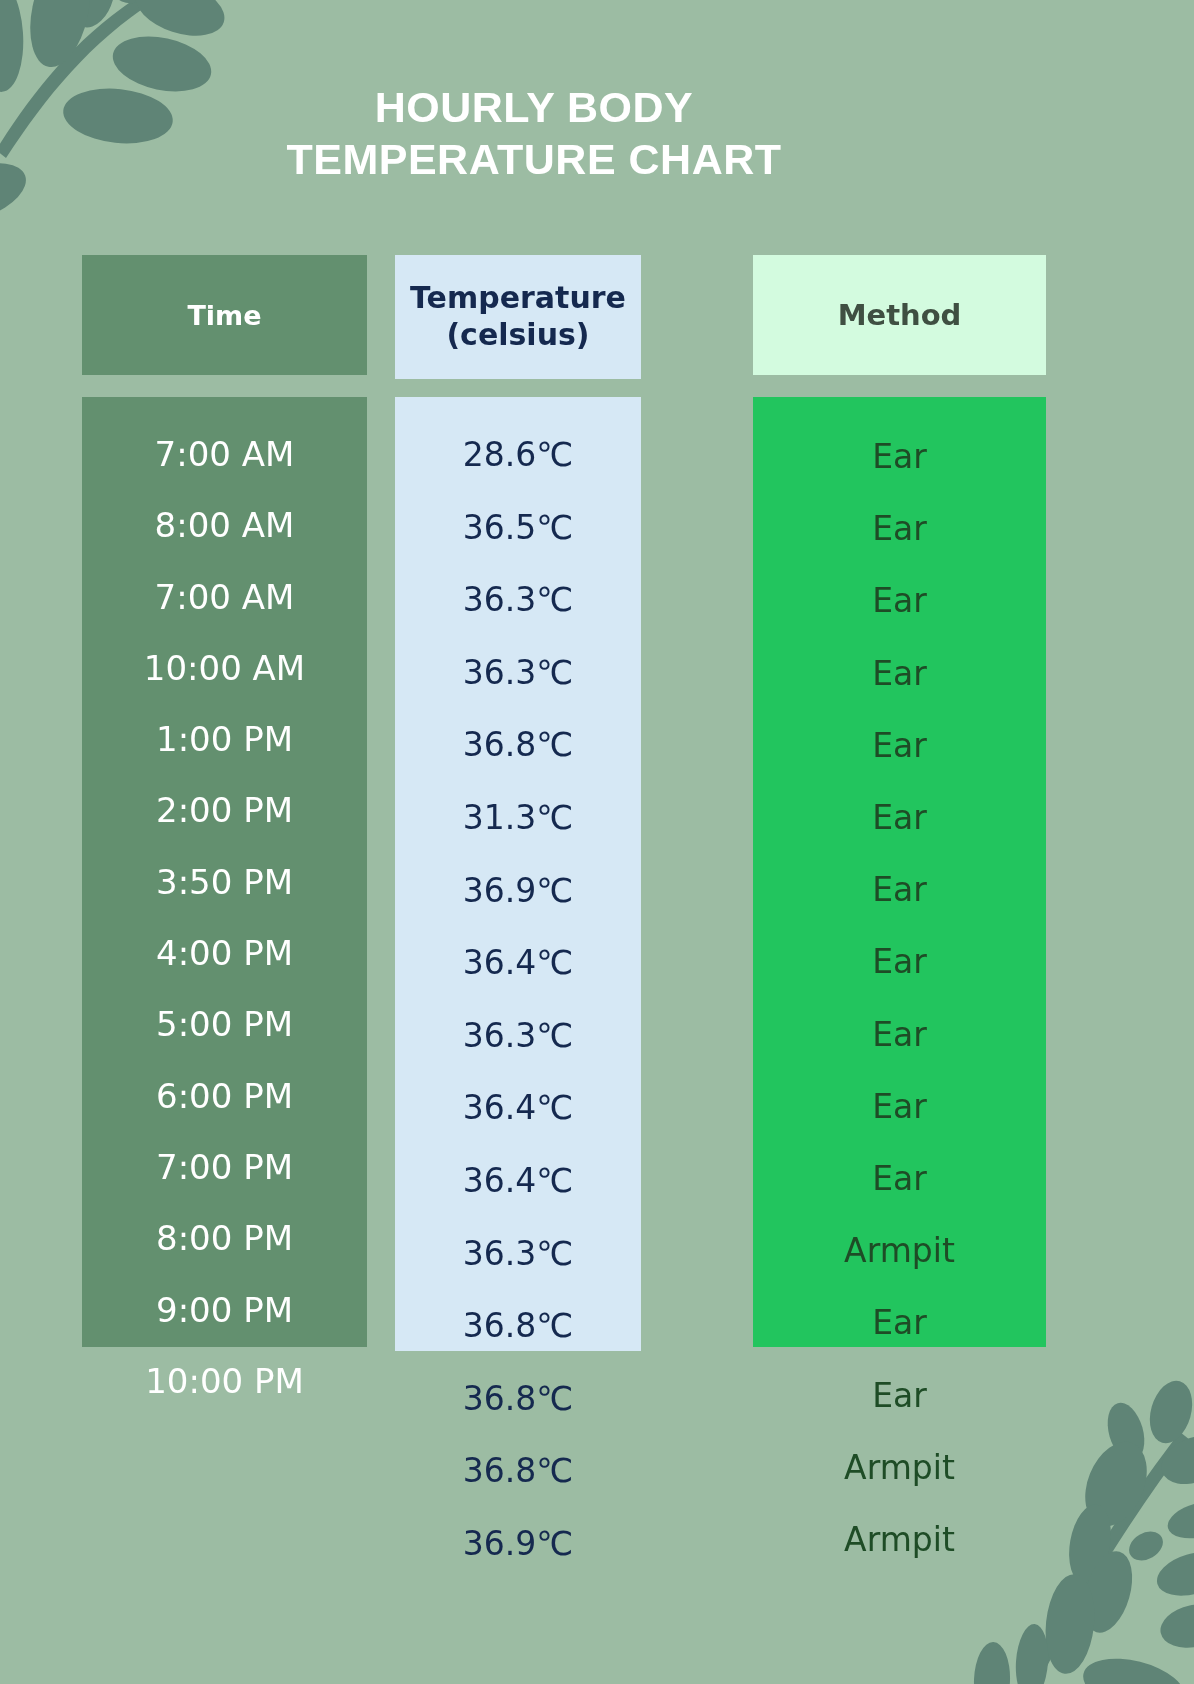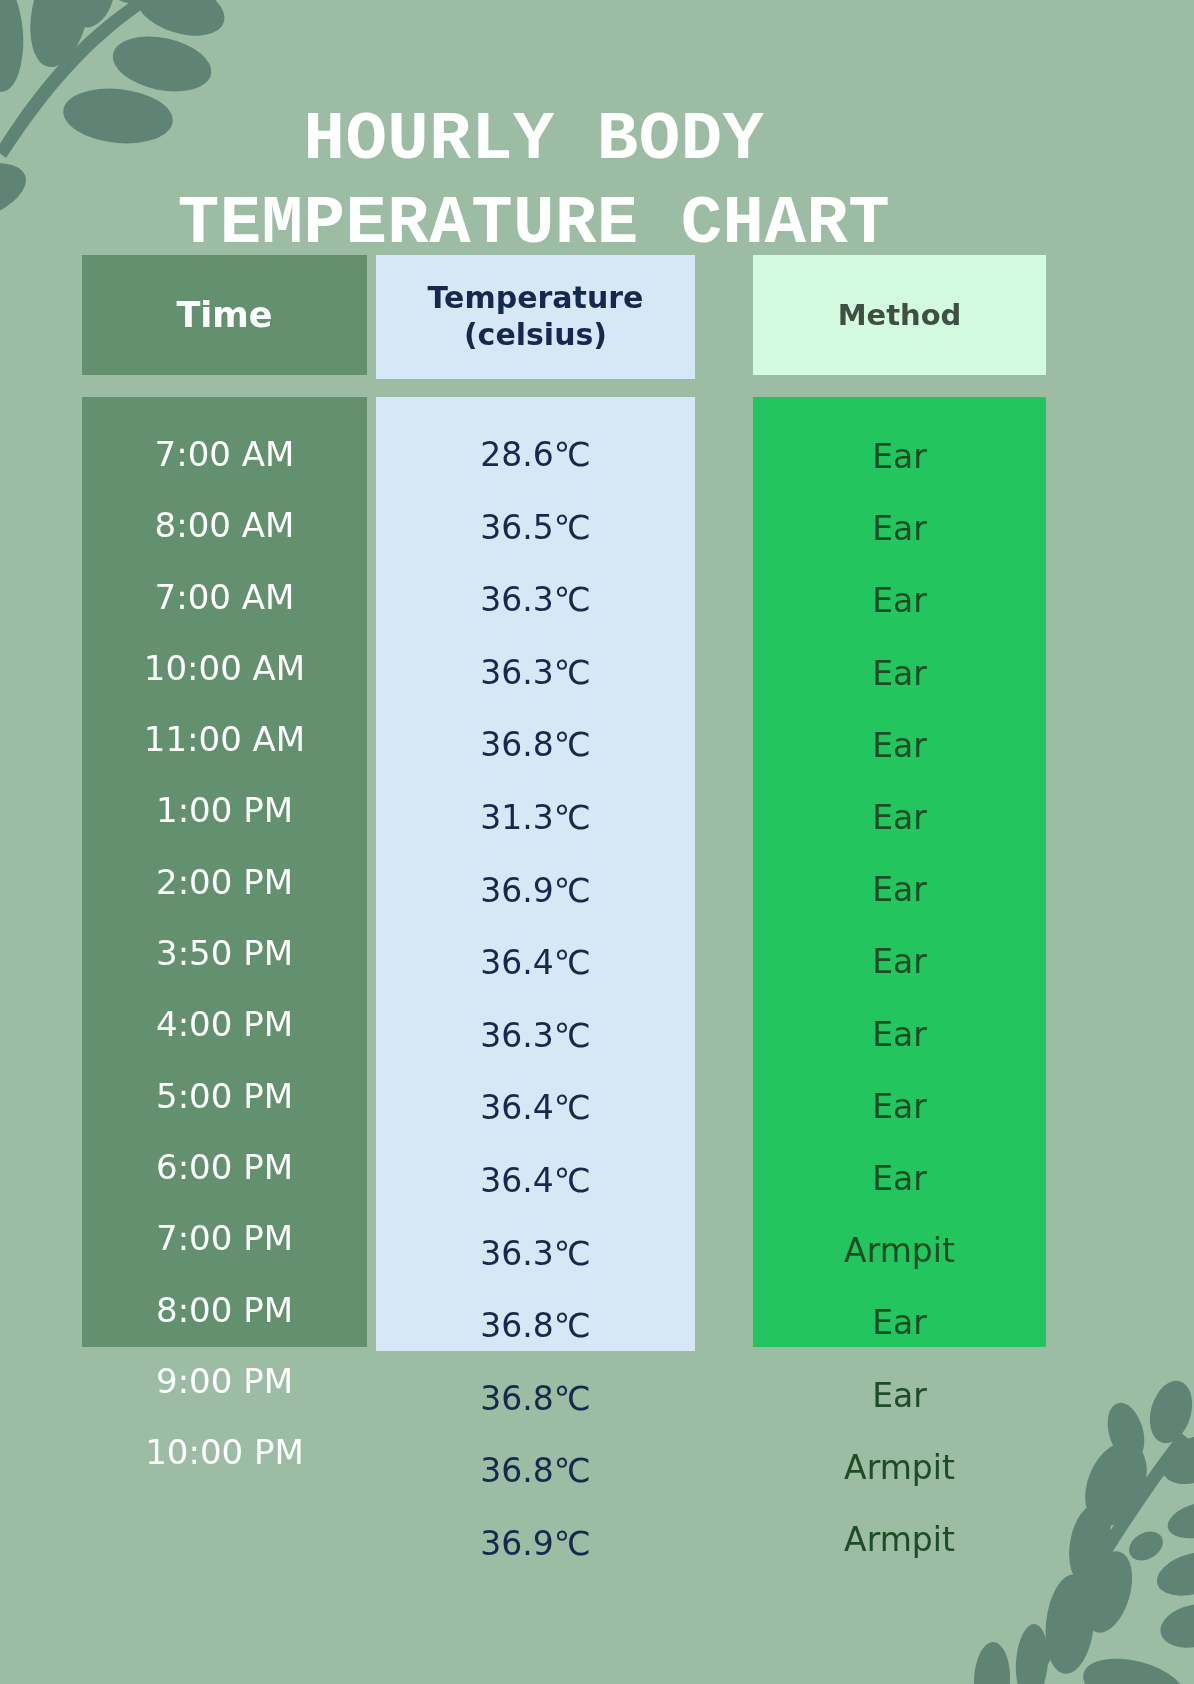"HOURLY BODY" .page-title { font-family: Liberation Mono, monospace -> Liberation Sans, sans-serif; font-size: 69px -> 43px }
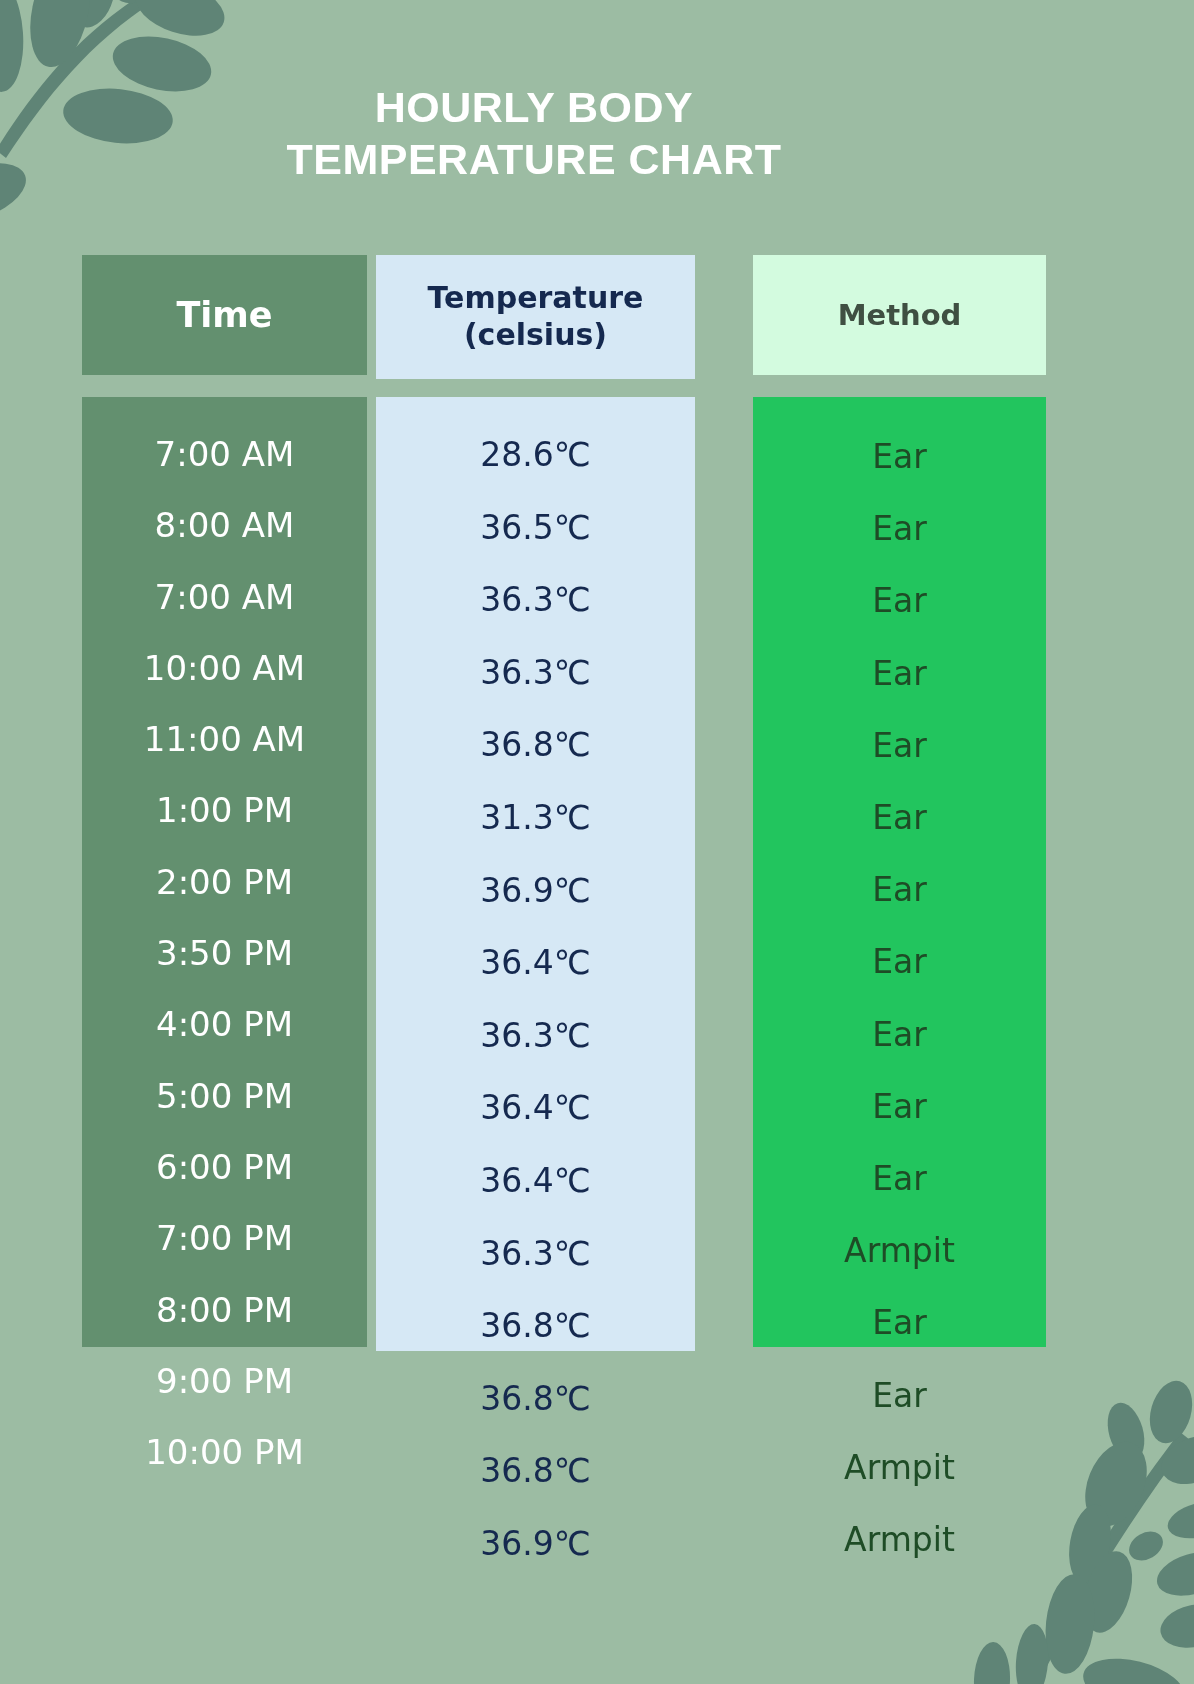"Time" .col-head.h-time { font-size: 35px -> 27px }
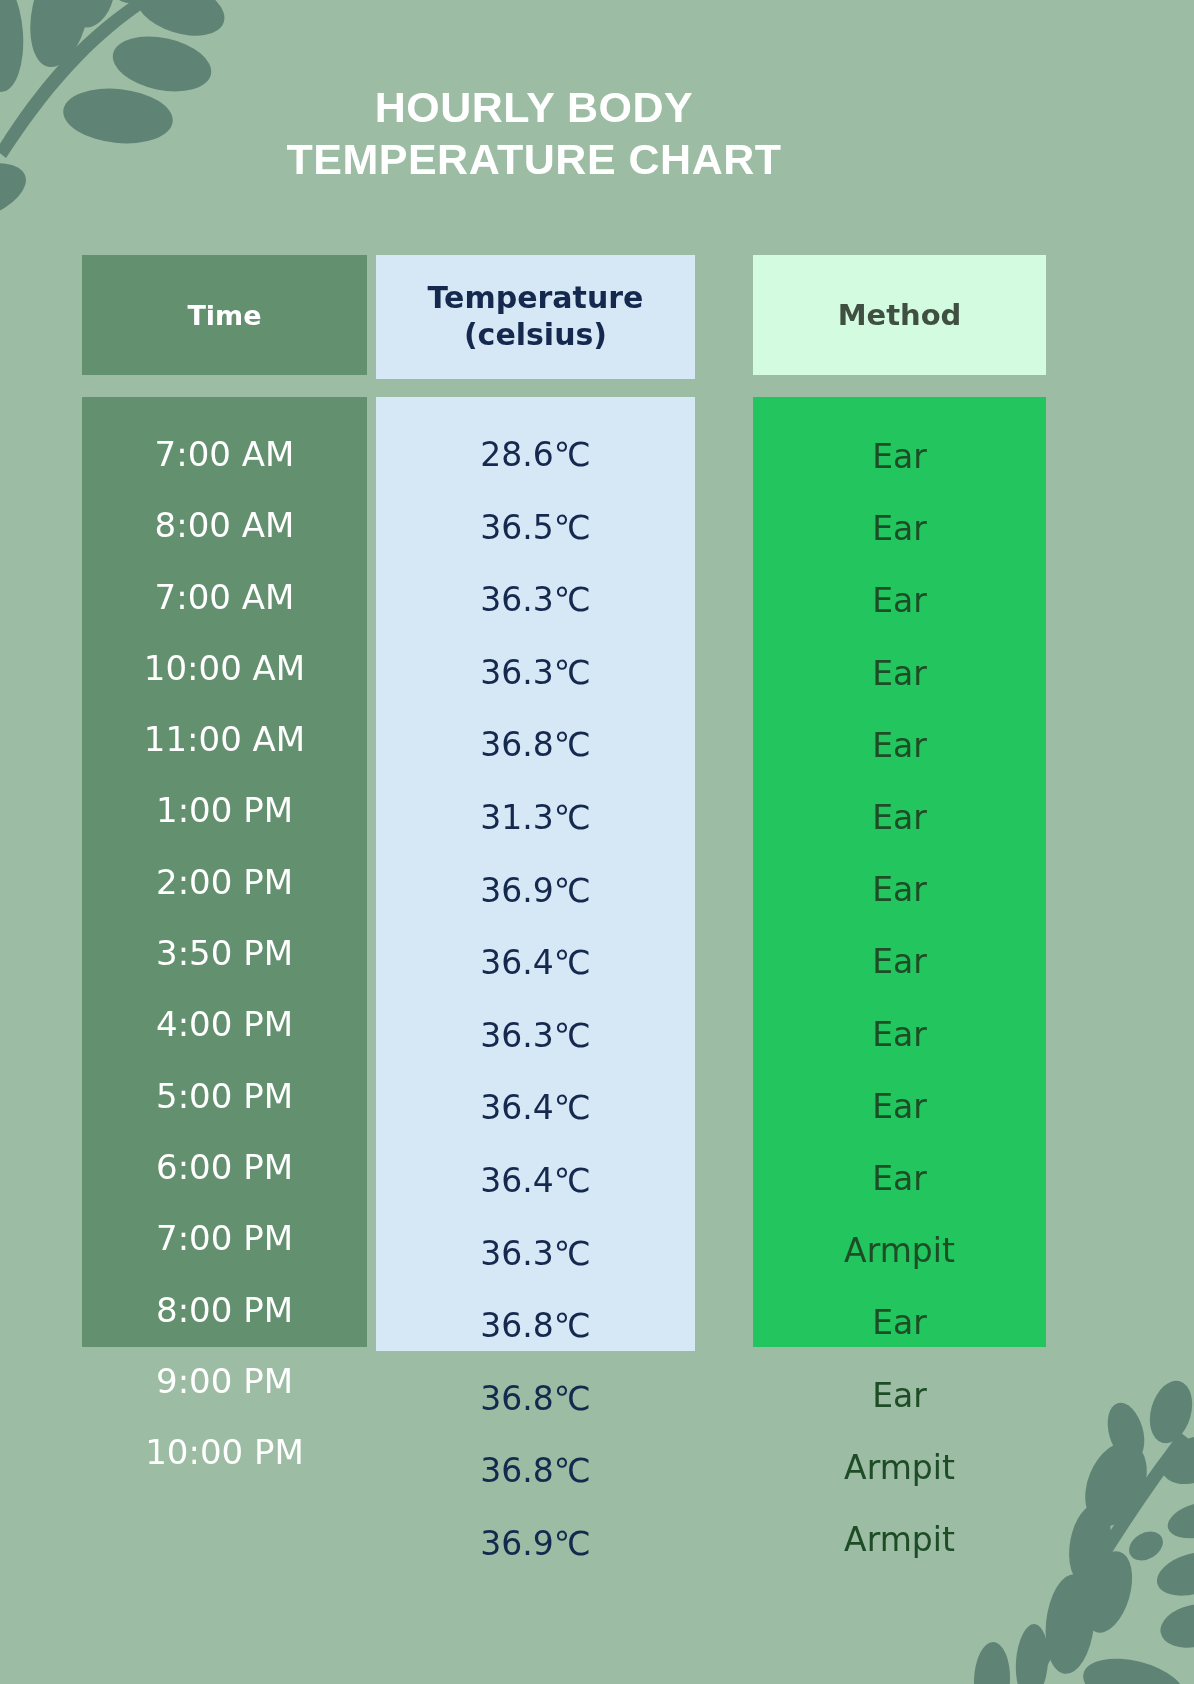"Temperature" .col-temp { left: 294px -> 313px; width: 319px -> 246px }
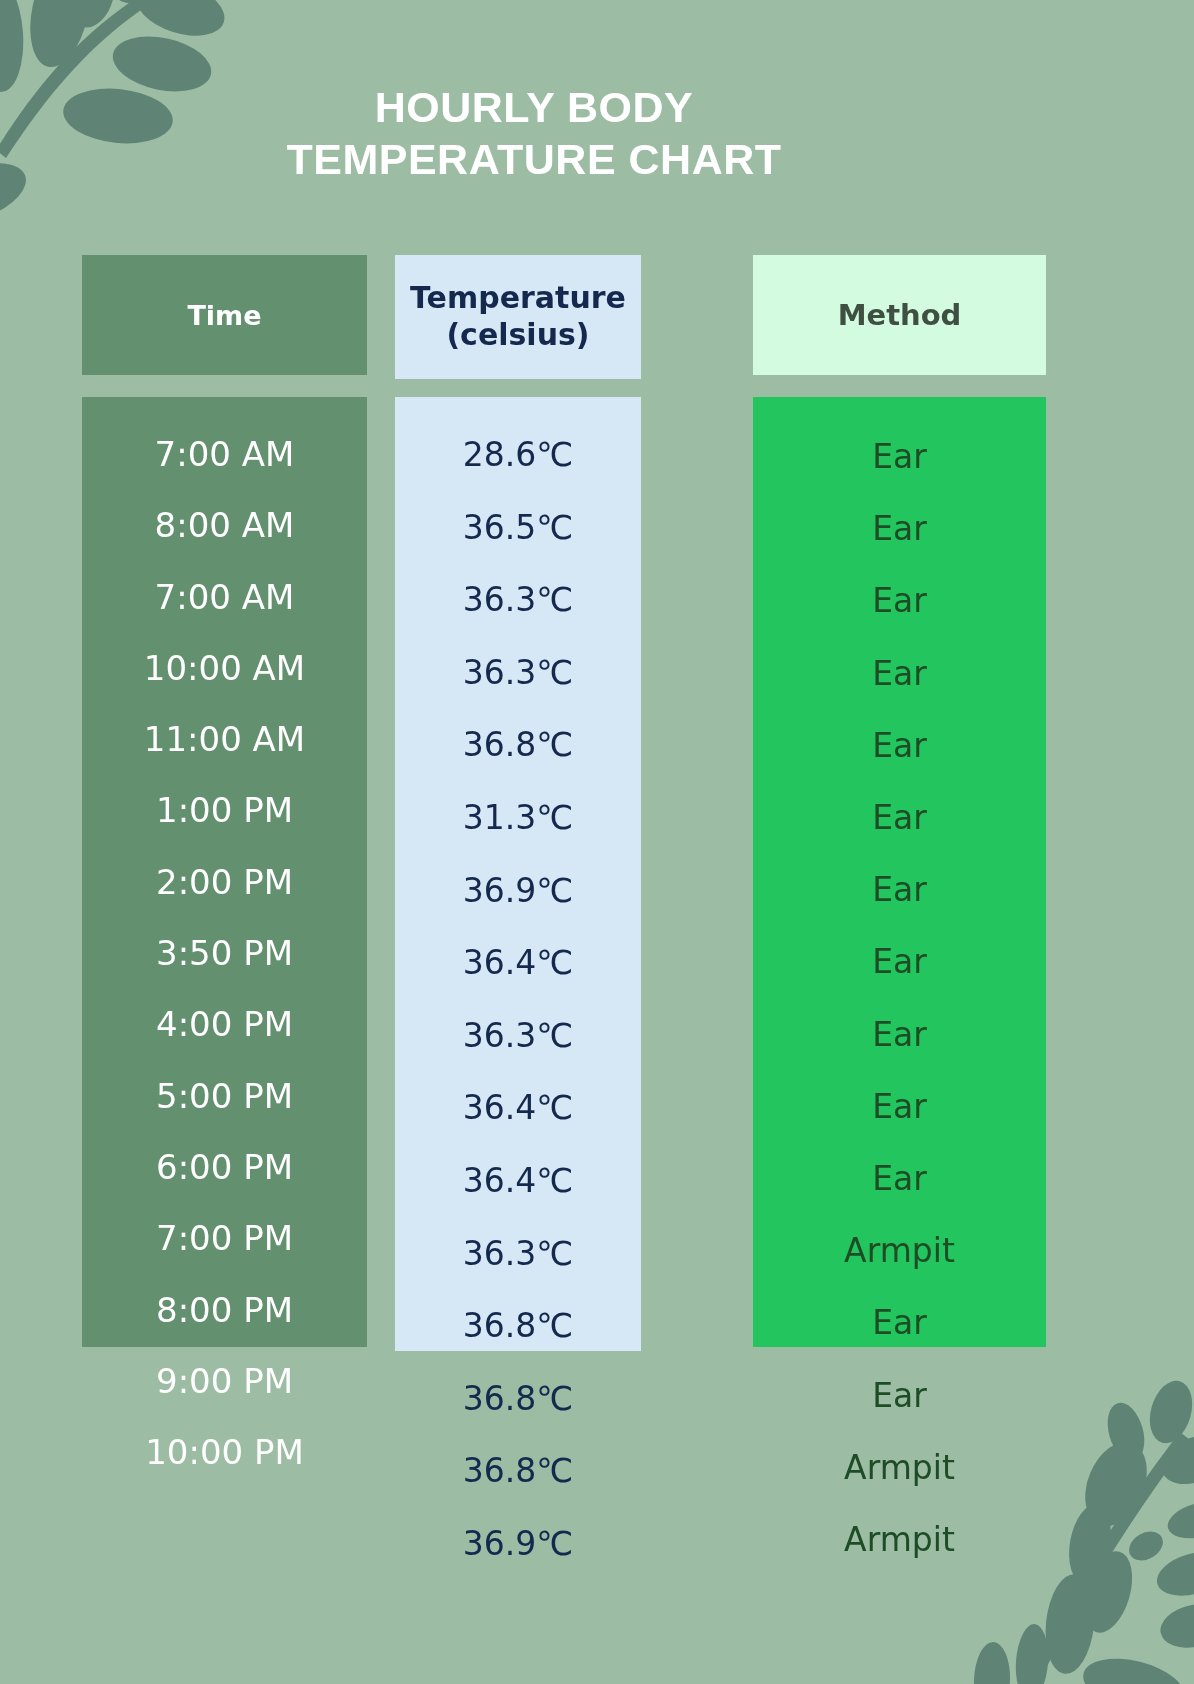"11:00 AM" div.cell { html: <div>11:00 AM</div> -> none }
